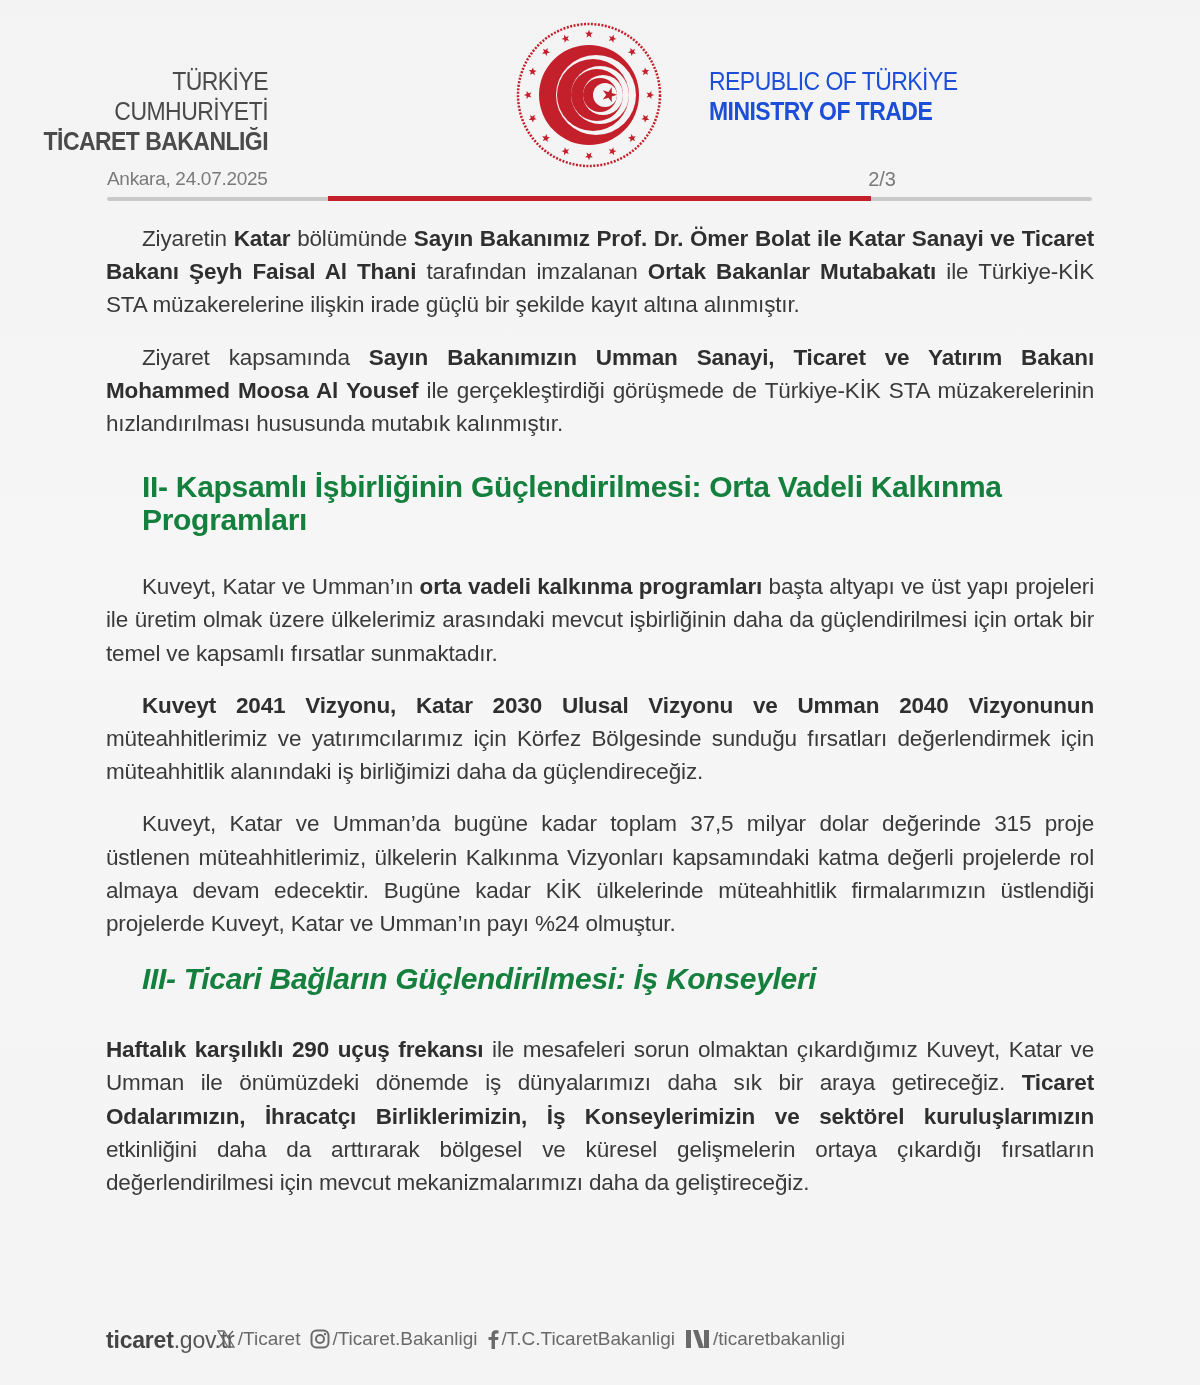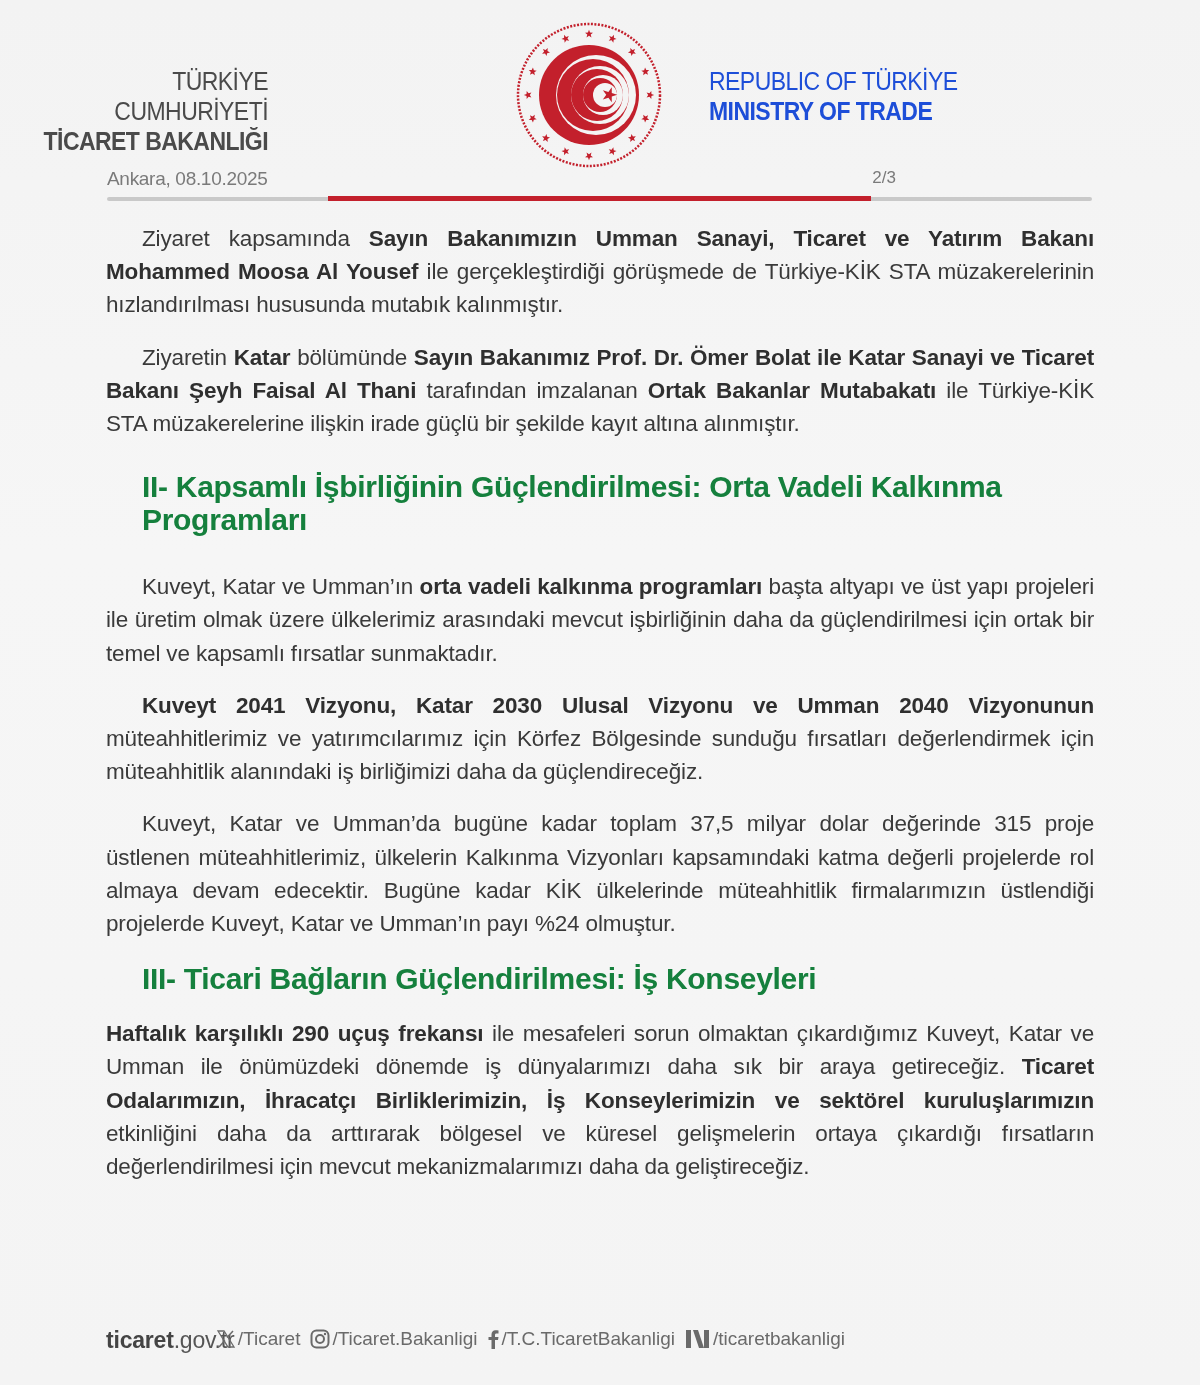"Ankara, 08.10.2025" div.meta-date { text: 08.10.2025 -> 24.07.2025 }
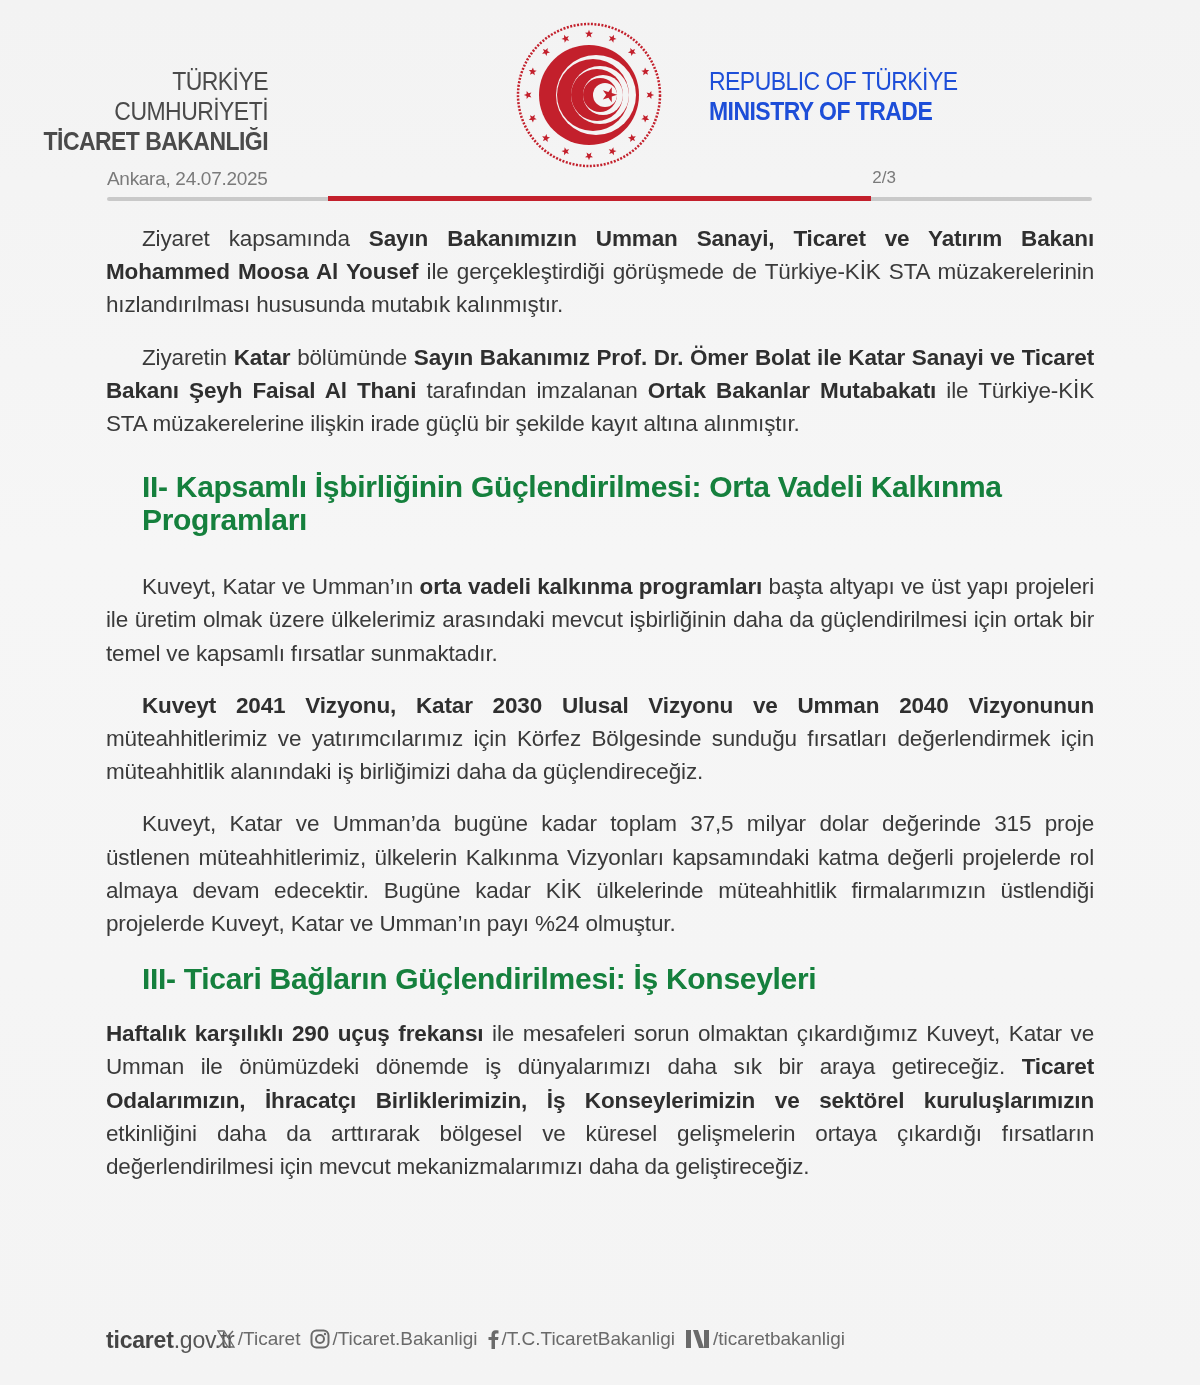"2/3" .meta-page { font-size: 17px -> 20px }
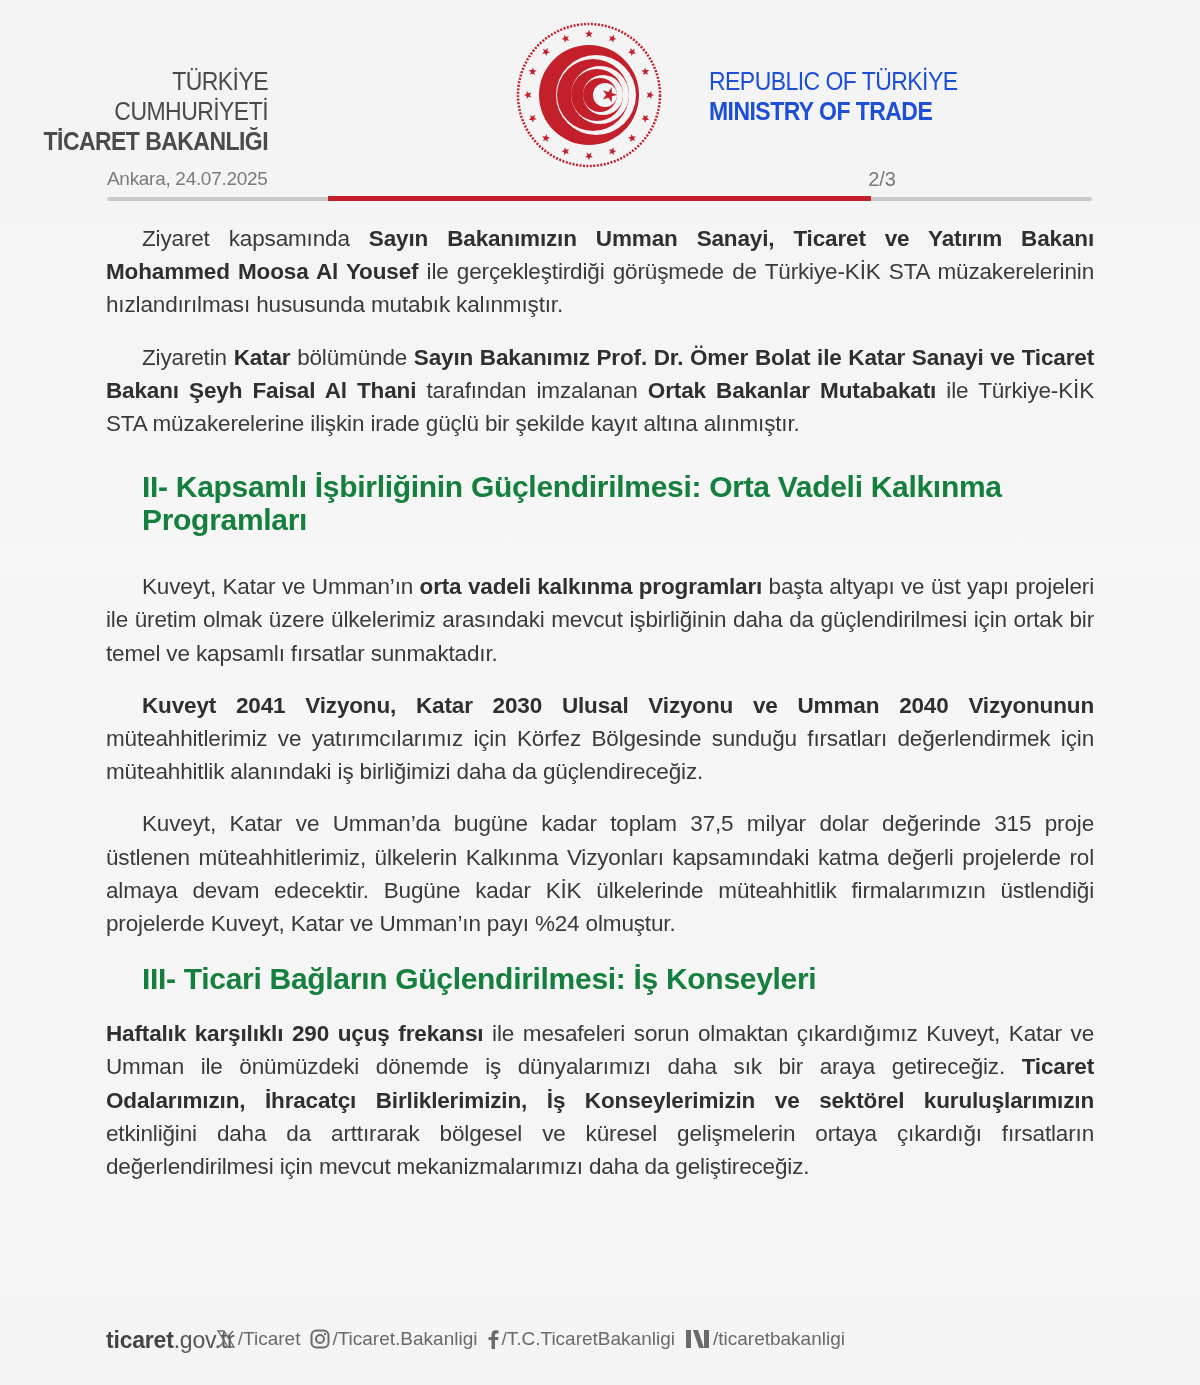"Ziyaret kapsamında Sayın Bakanımızın" p.p { order: before "Ziyaretin Katar bölümünde Sayın" -> after "Ziyaretin Katar bölümünde Sayın" }
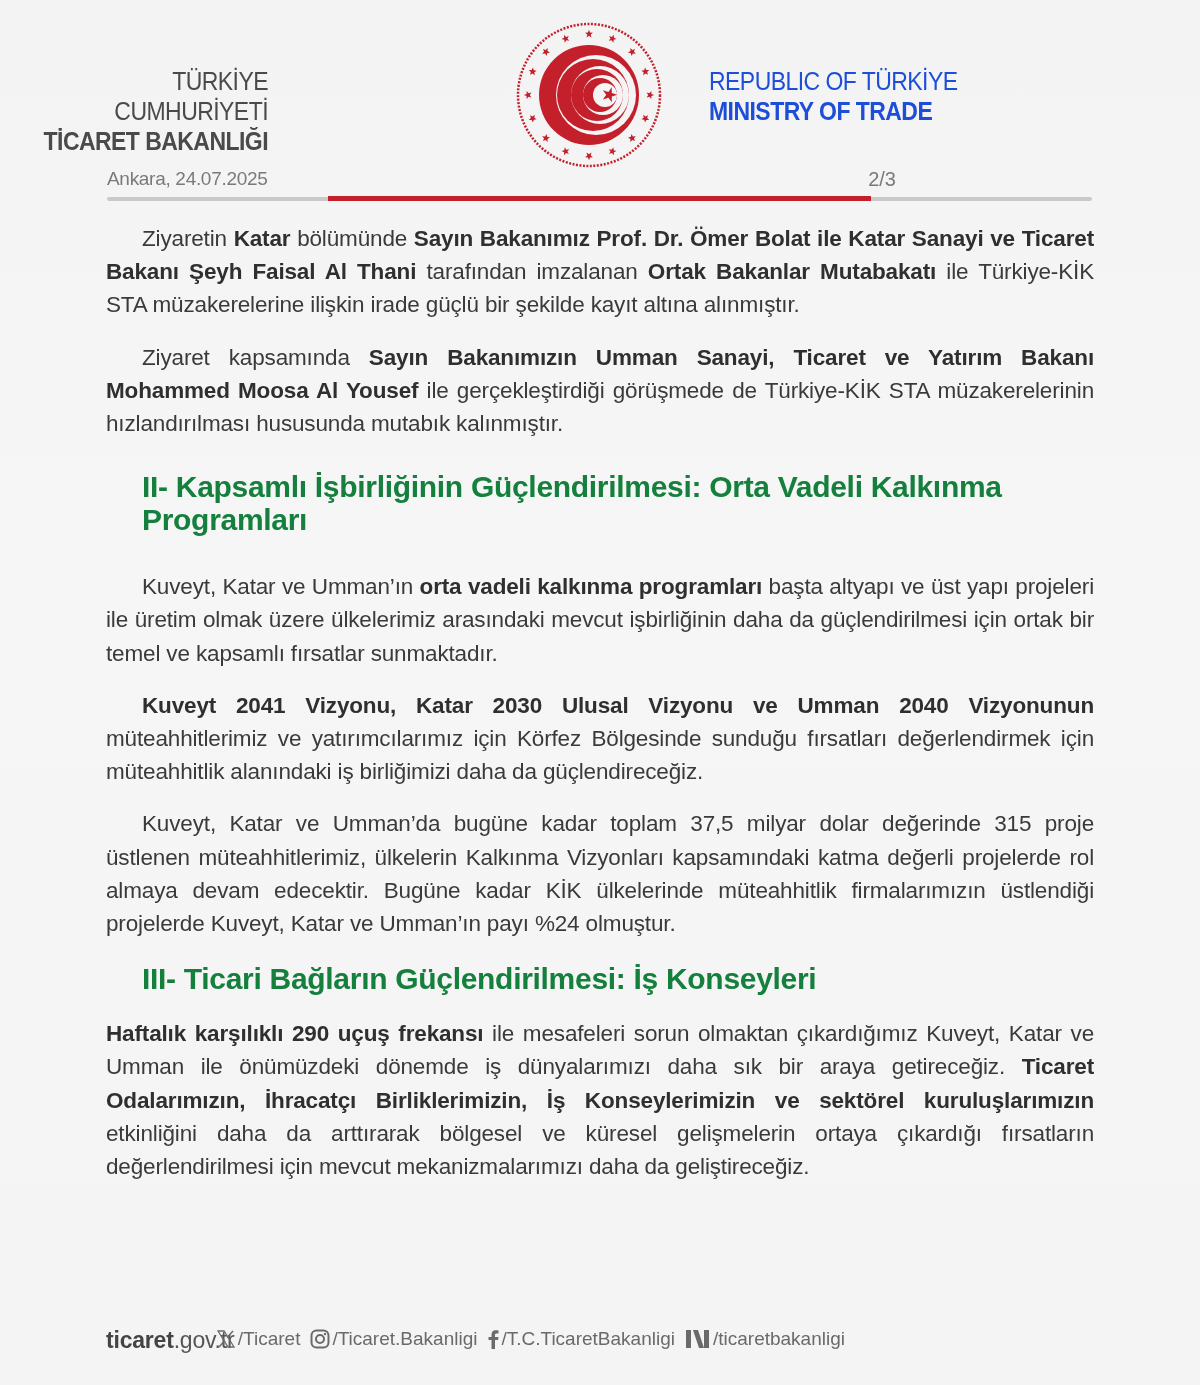"III- Ticari Bağların Güçlendirilmesi: İş" div.heading { font-style: none -> italic; margin-bottom: 22px -> 38px }
